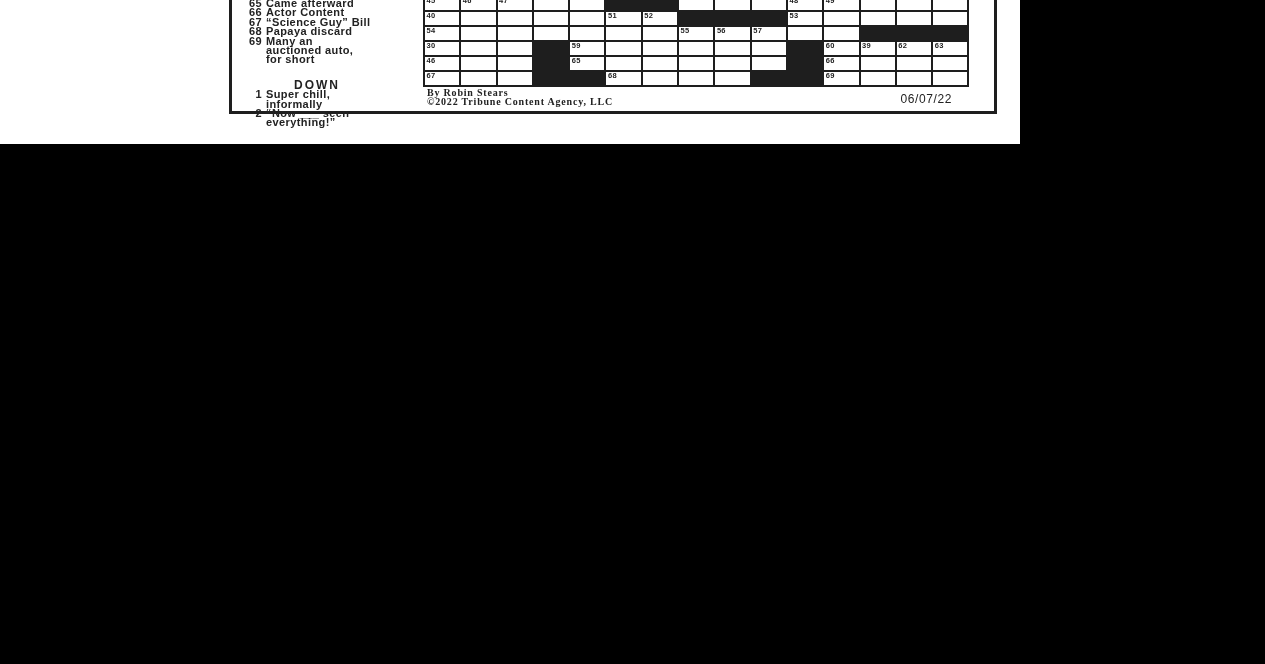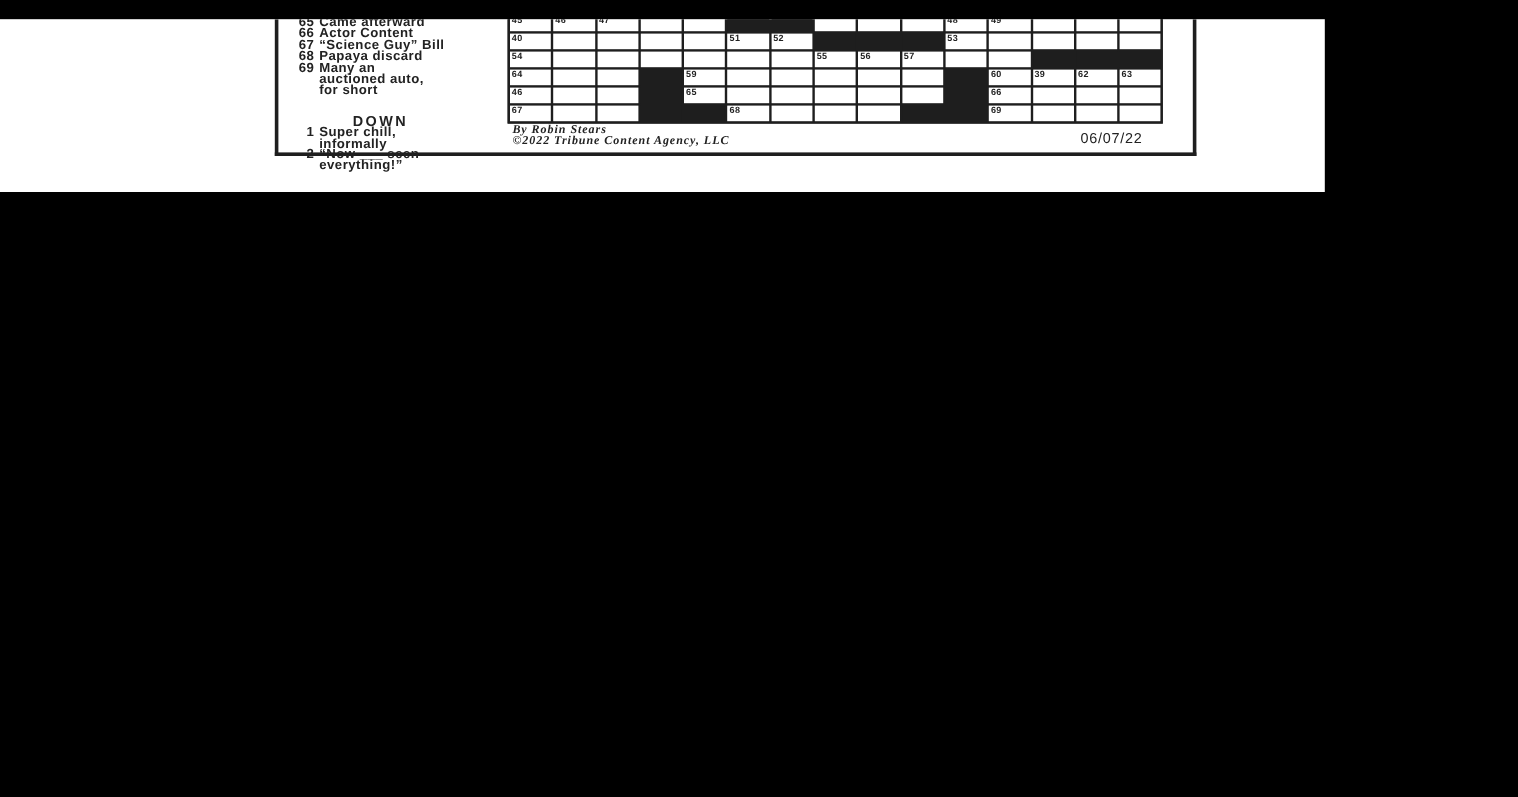"65" .paper { top: 16px -> 0; width: 1104px -> 1020px }
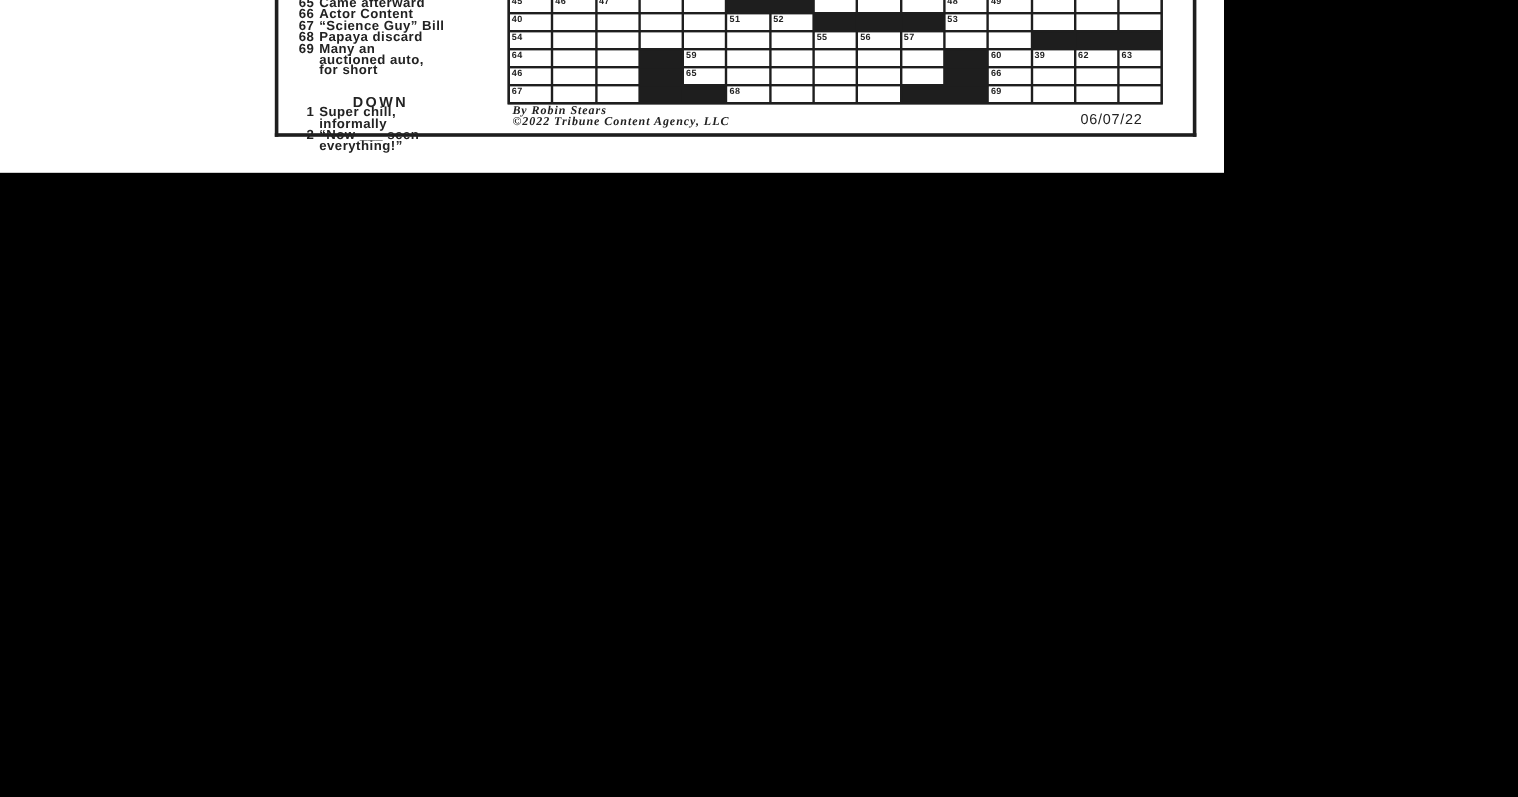"64" span.cellnum { text: 64 -> 30 }
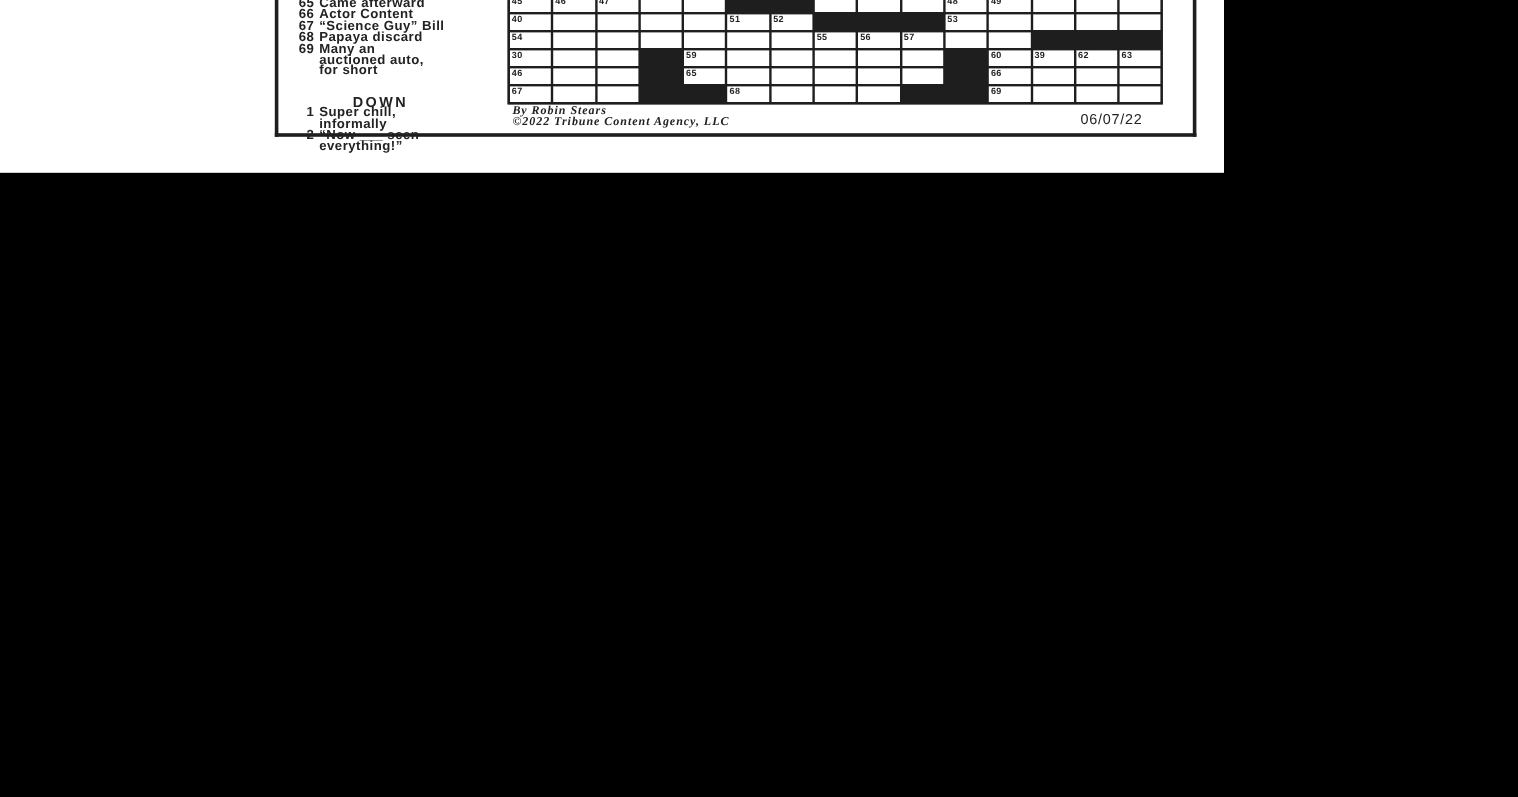"By Robin Stears" .byline,.copyright { font-style: italic -> none }
